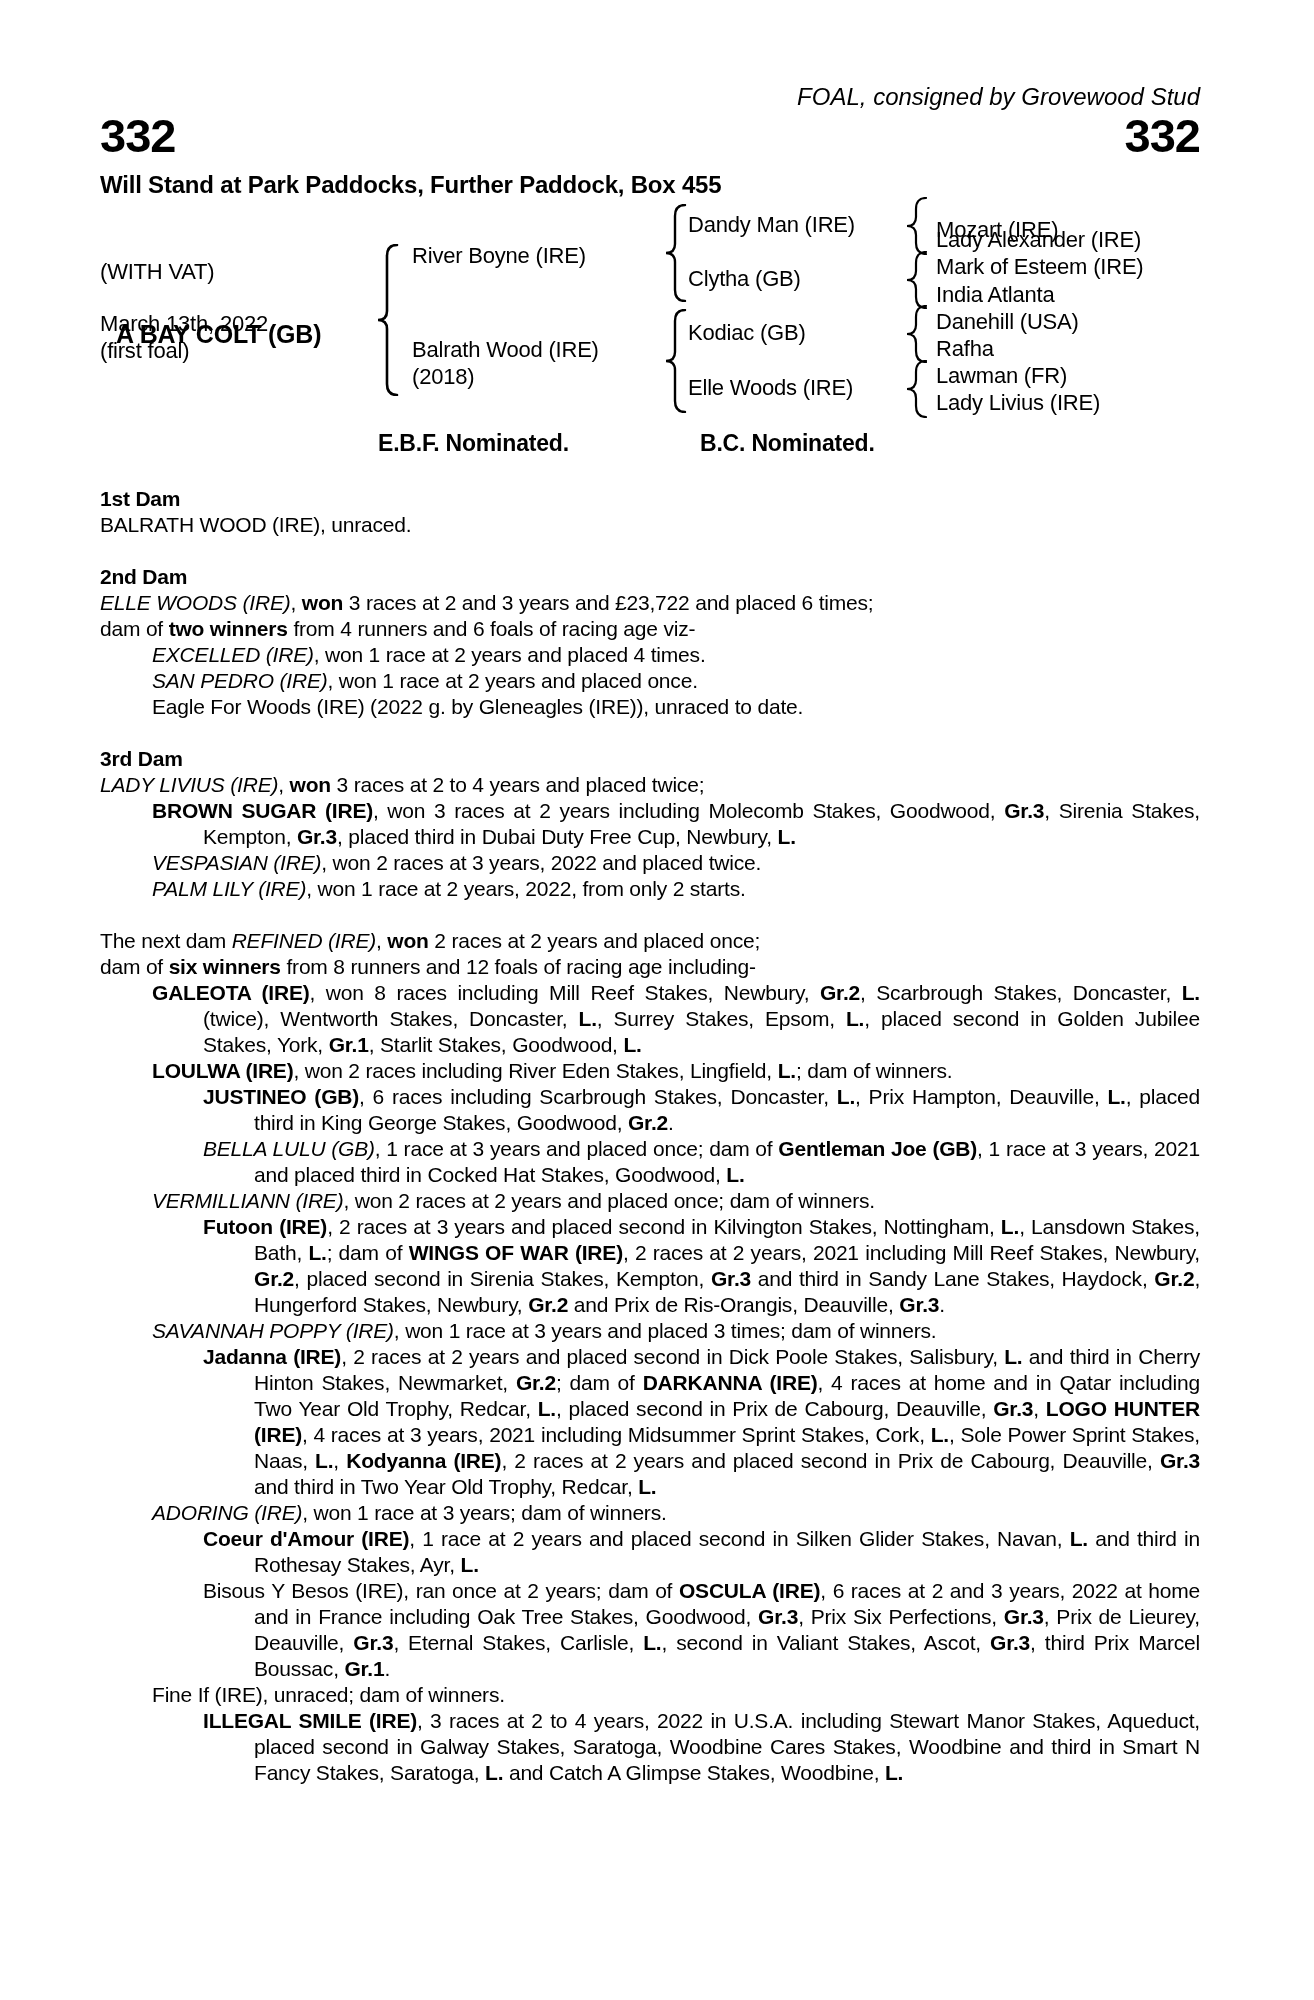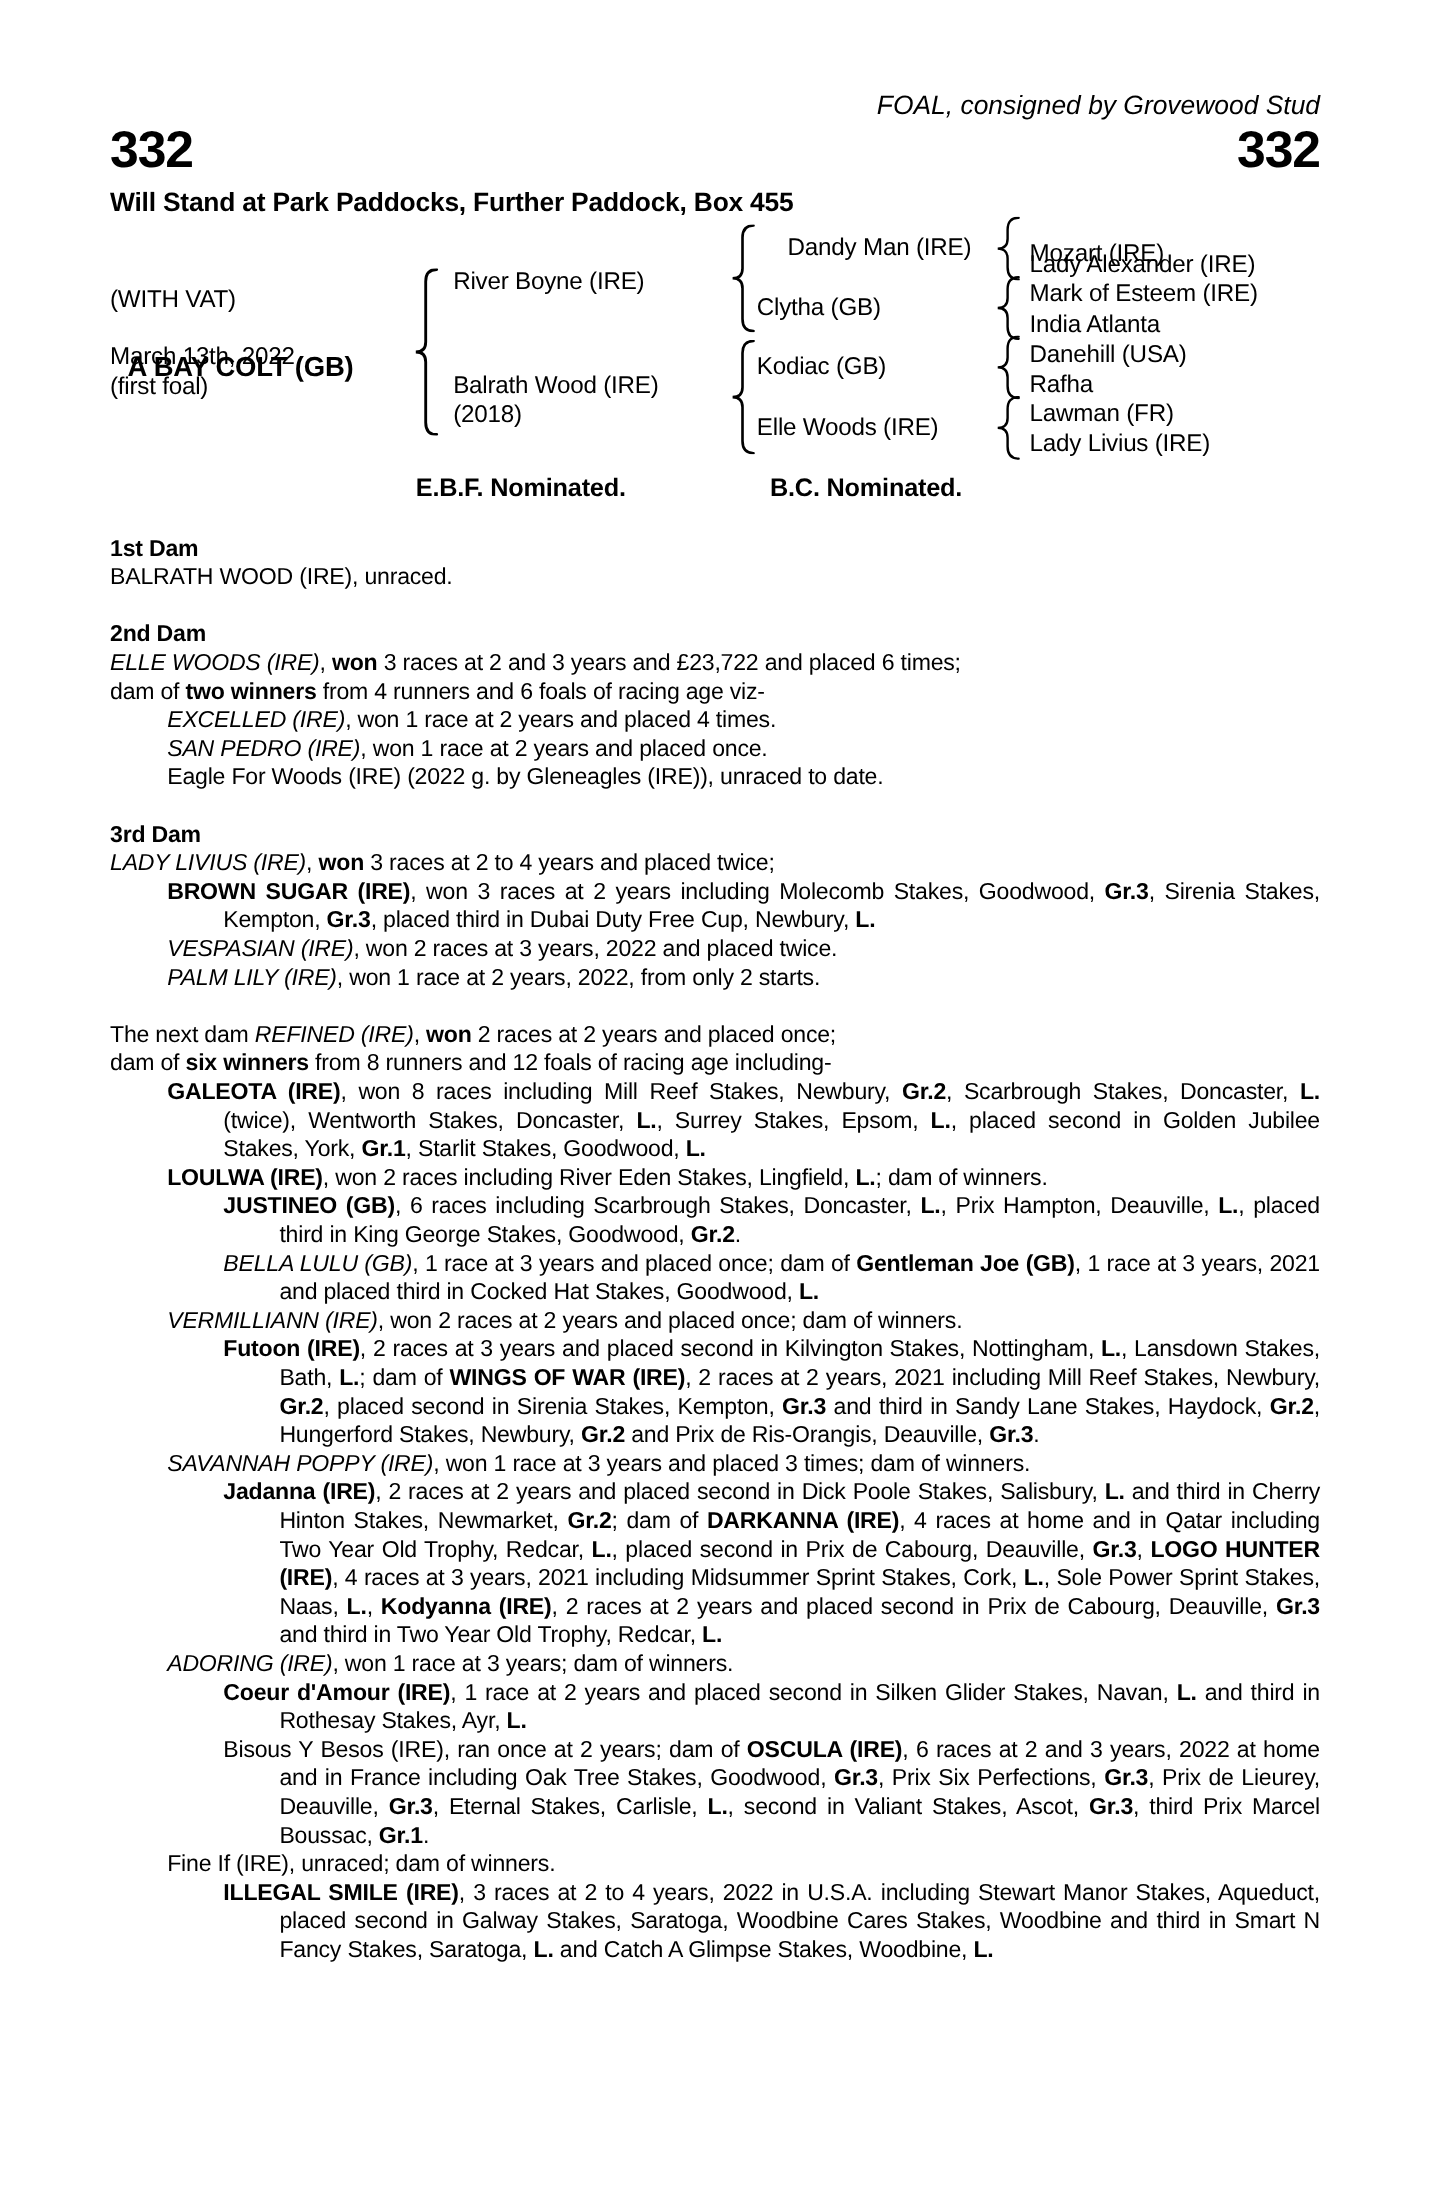"Dandy Man (IRE)" div.ped-item { left: 616px -> 588px }
